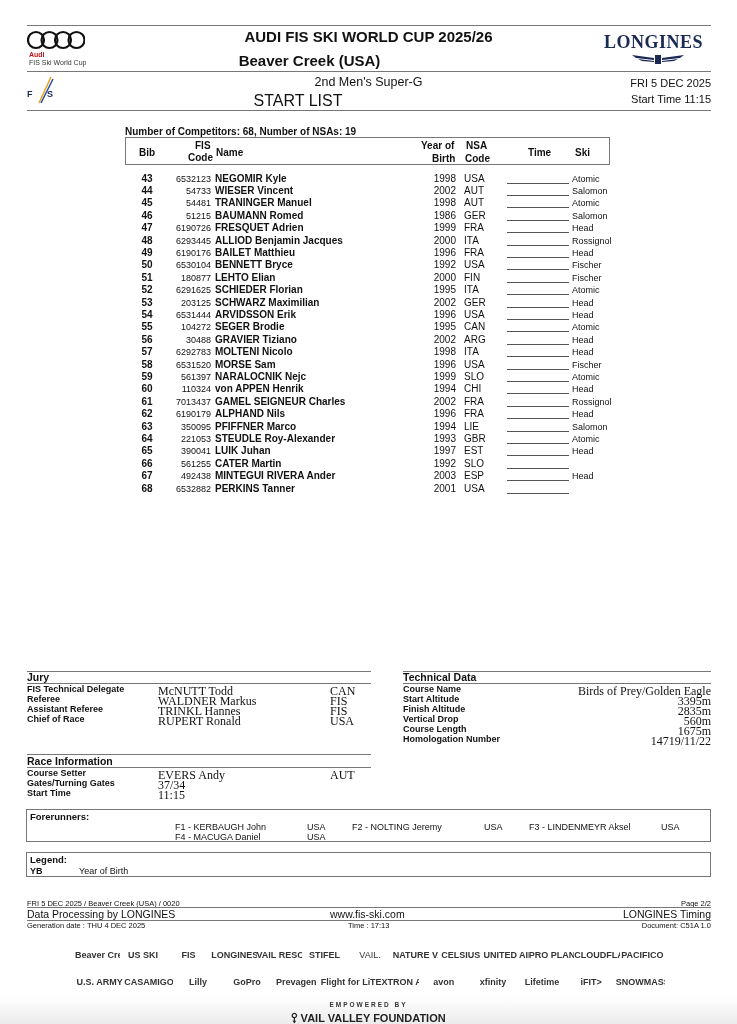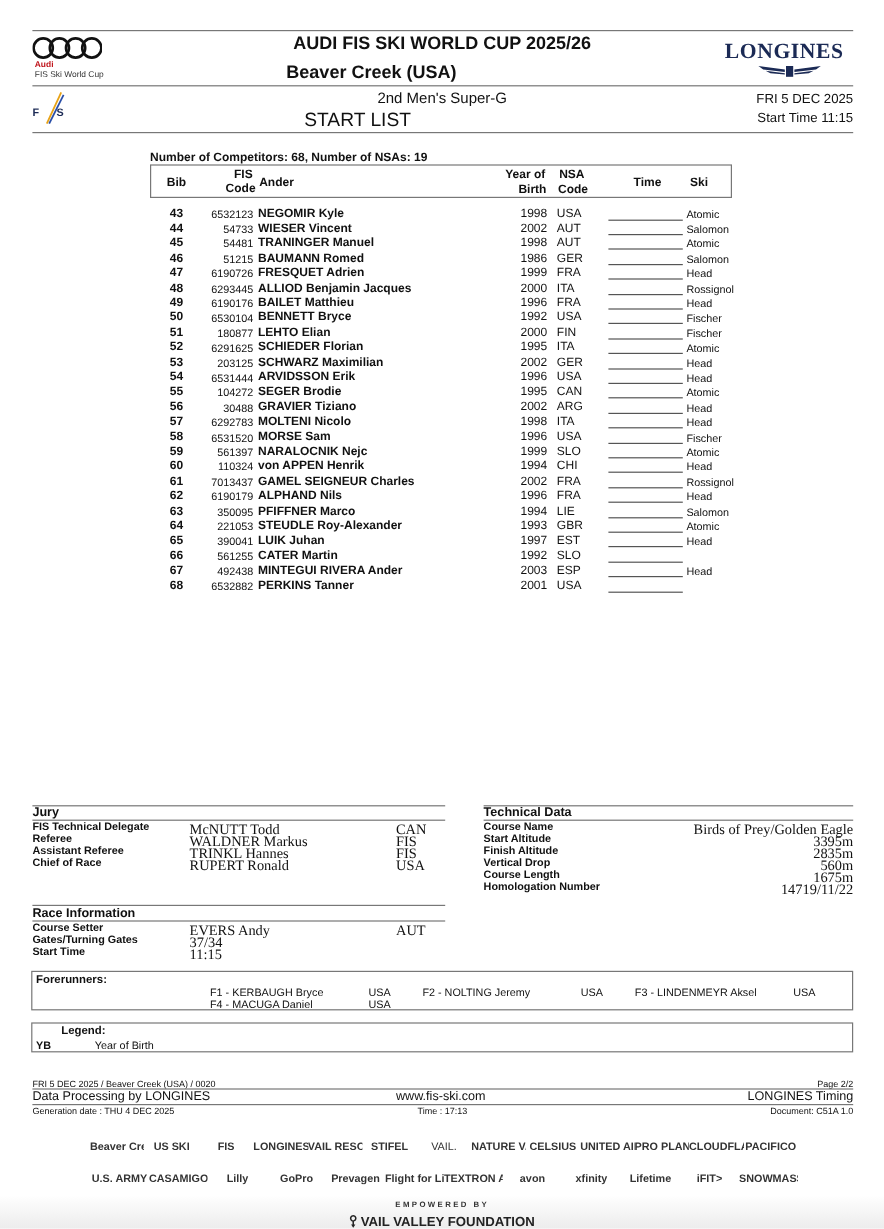"Ander" span.th { text: Ander -> Name }
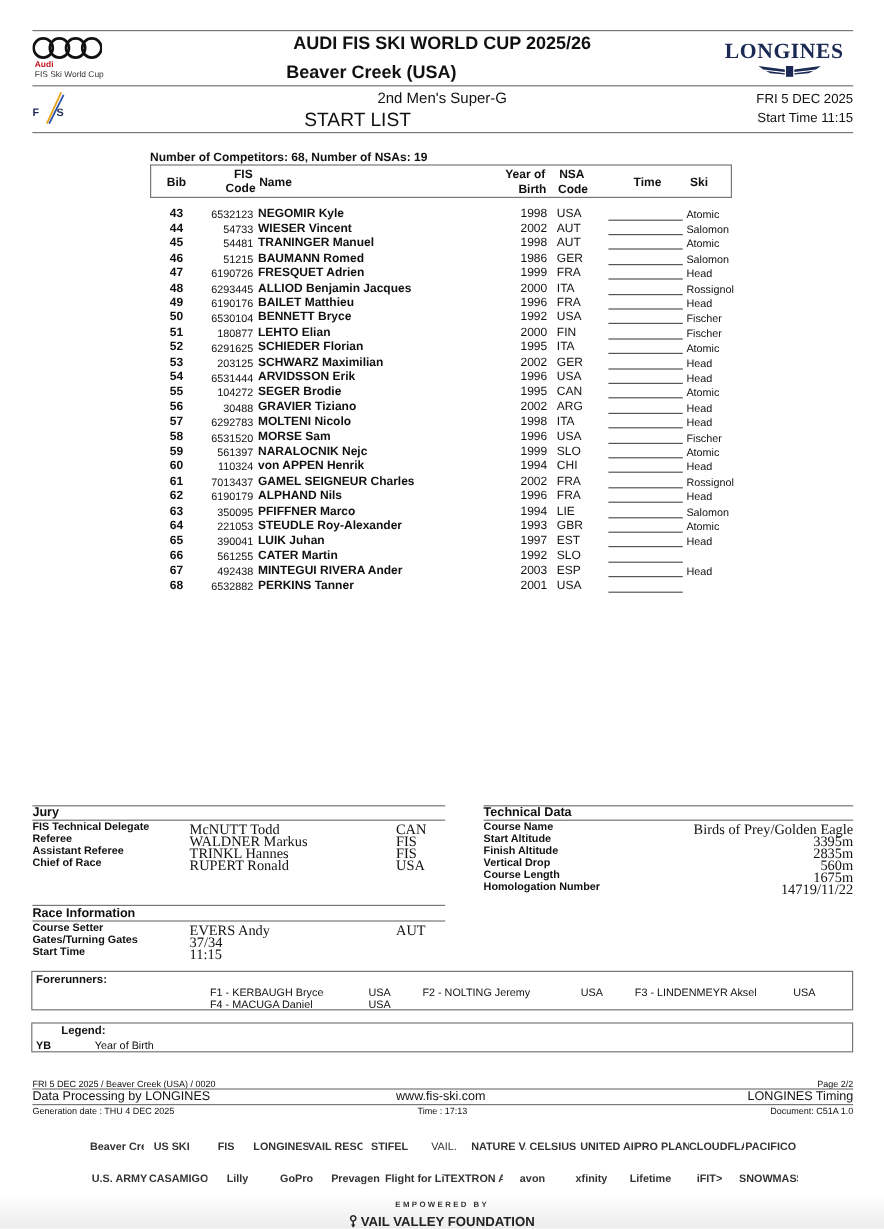"F1 - KERBAUGH Bryce" span.abs { text: Bryce -> John }
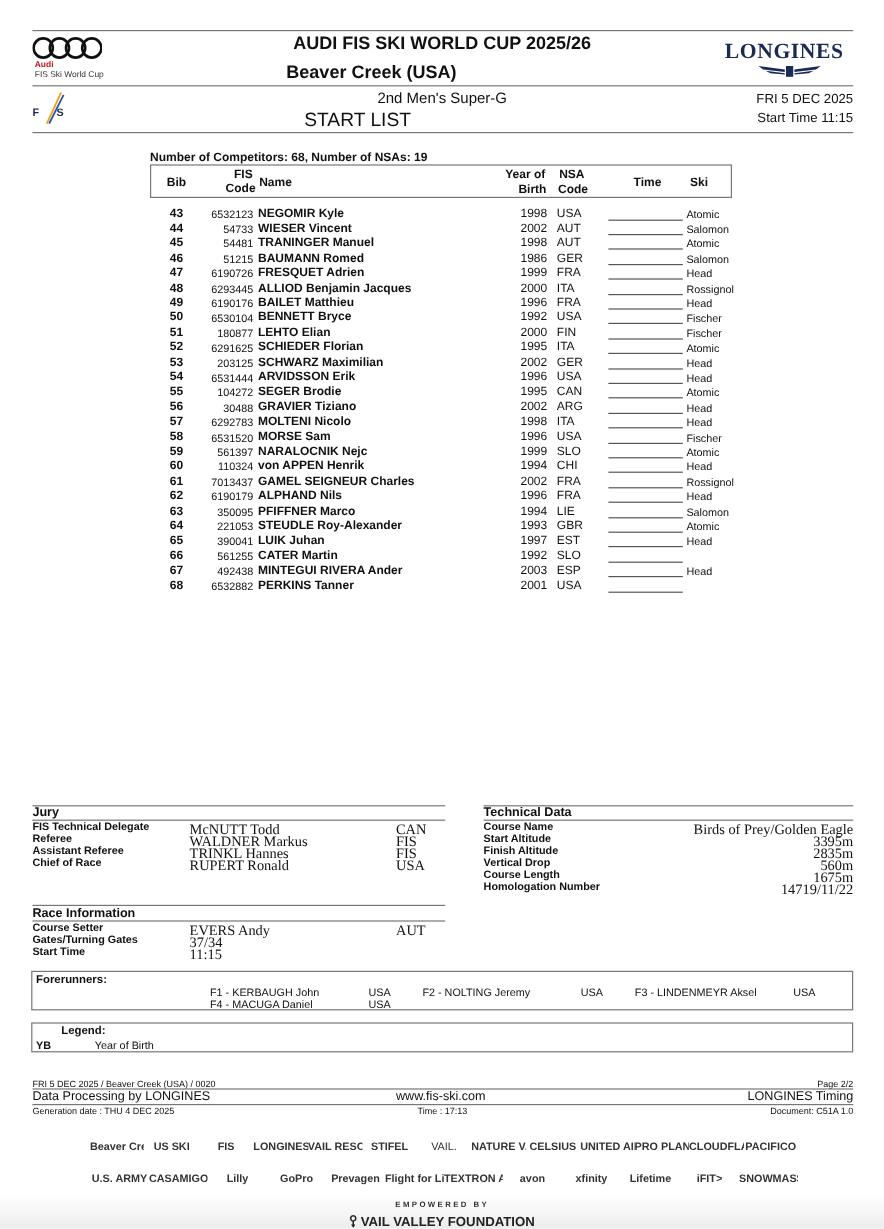"Legend:" span.abs { margin-left: 21px -> none }
